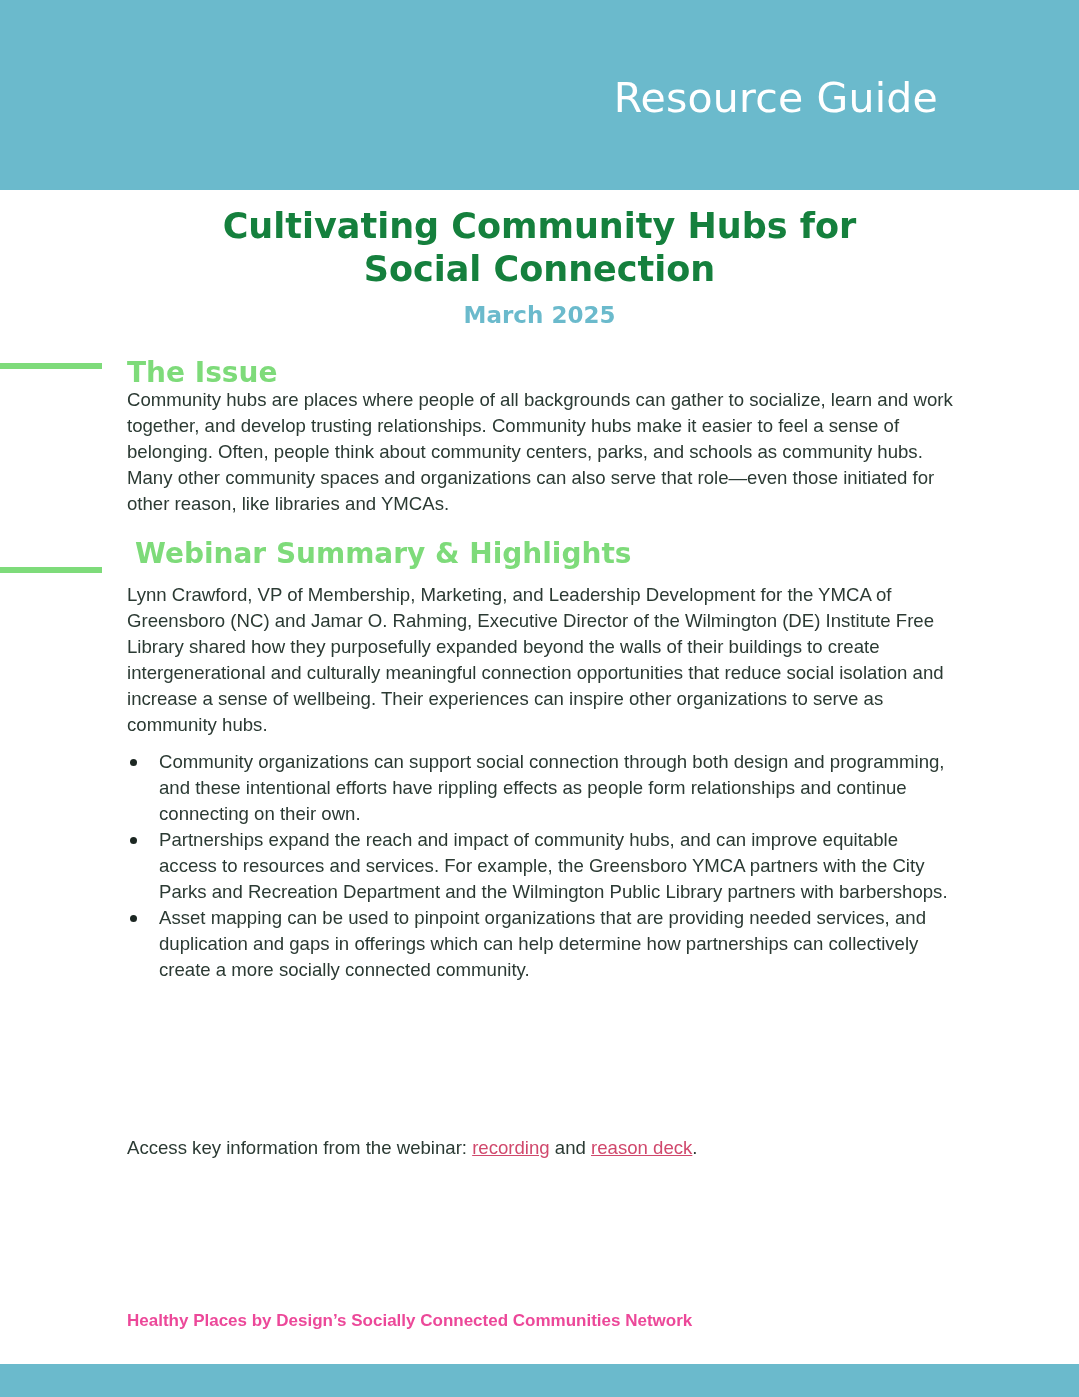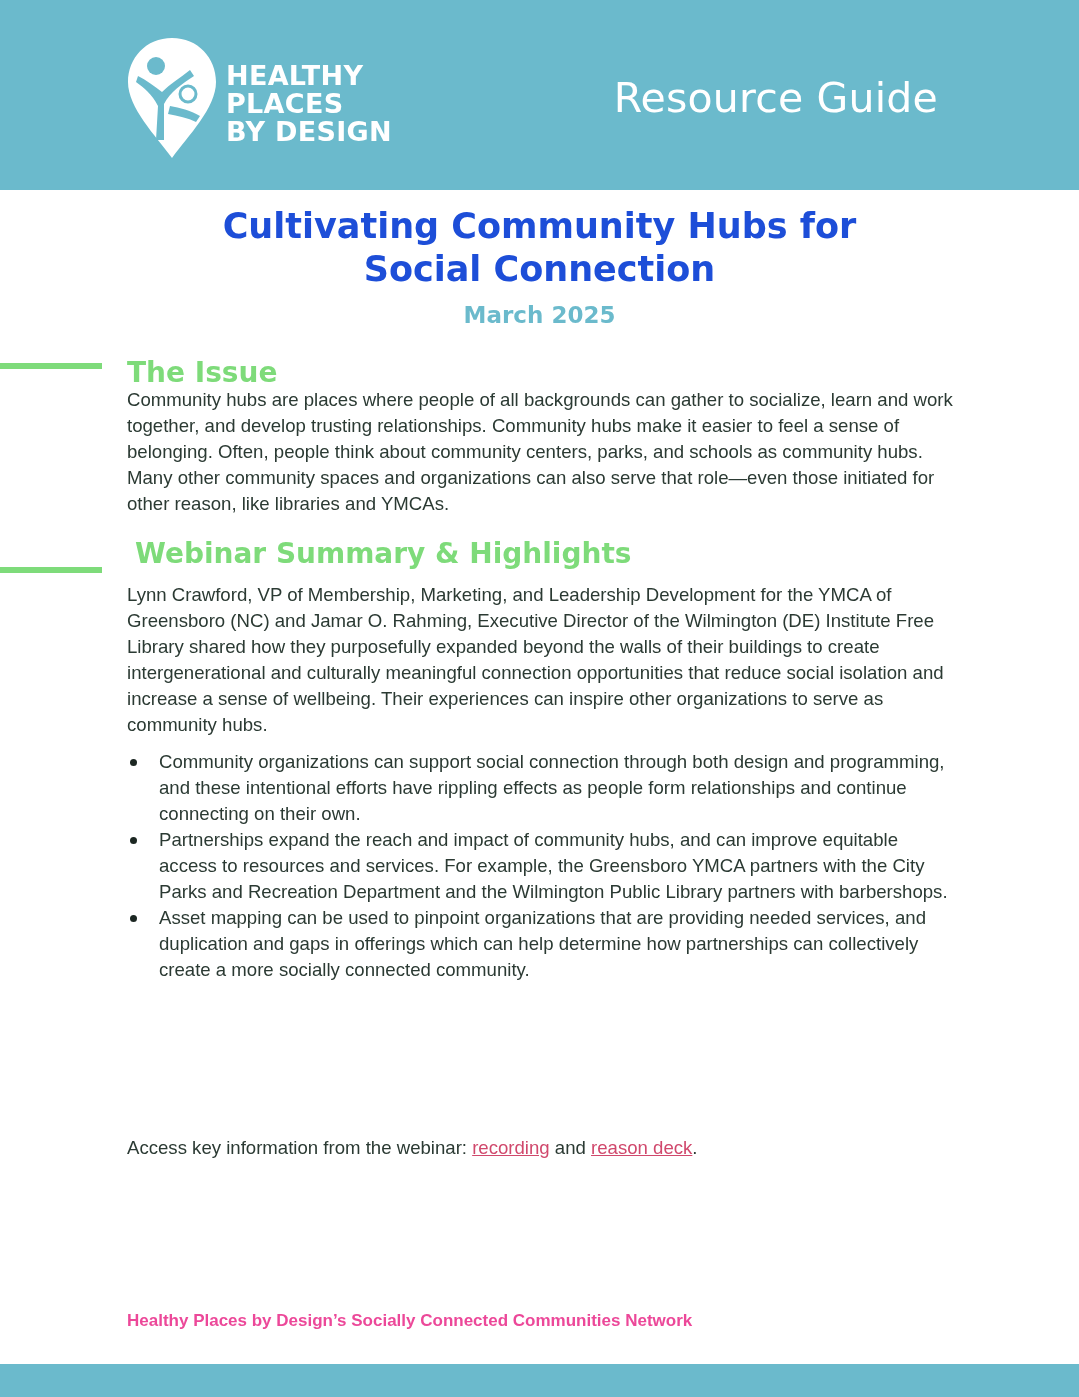"HEALTHY" div.logo { html: <div> <svg> <path></path> <circle></circle> <path></path> <circle></circle> <path></path> </svg> <div> <div>HEALTHY</div> <div>PLACES</div> <div>BY DESIGN</div> </div> </div> -> none }
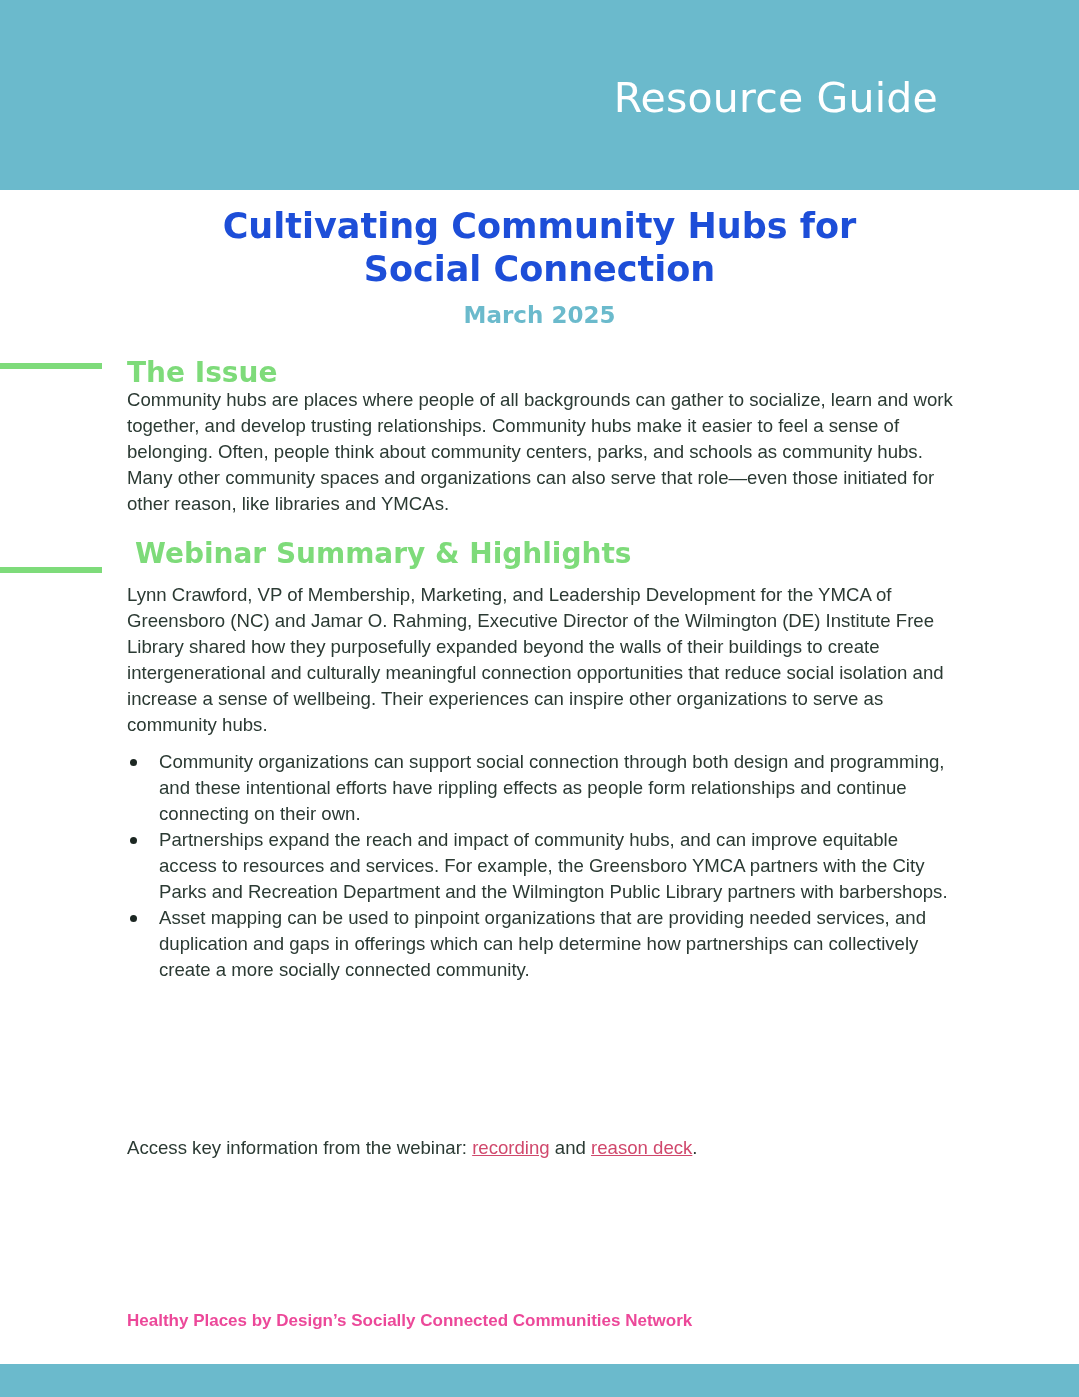"Cultivating Community Hubs for" .doc-title { color: #1d4ed8 -> #15803d }
